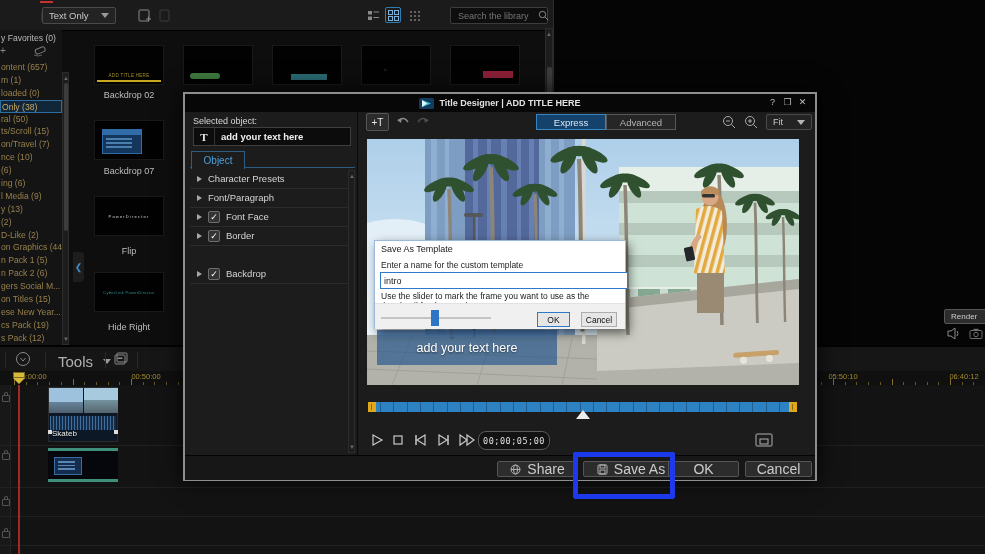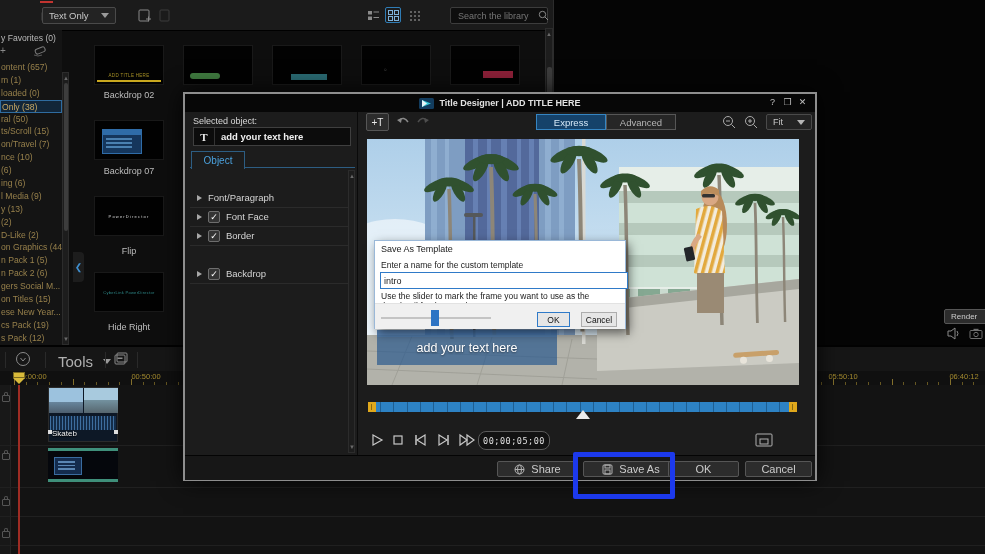"Character Presets" div.acc-row { html: none -> <div> <span></span> <span>Character Presets</span> </div> }
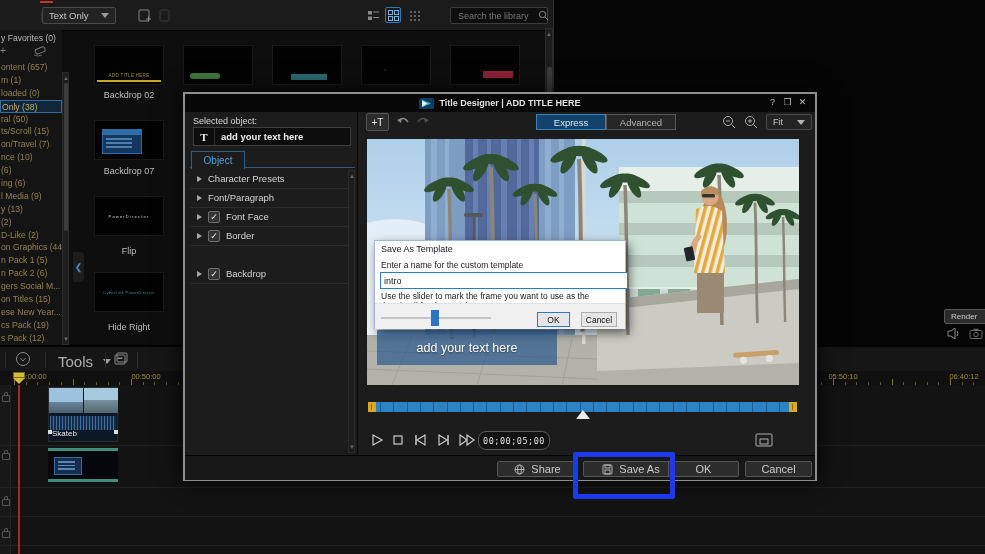"Share" .btn-dark { font-size: 11px -> 14px }
